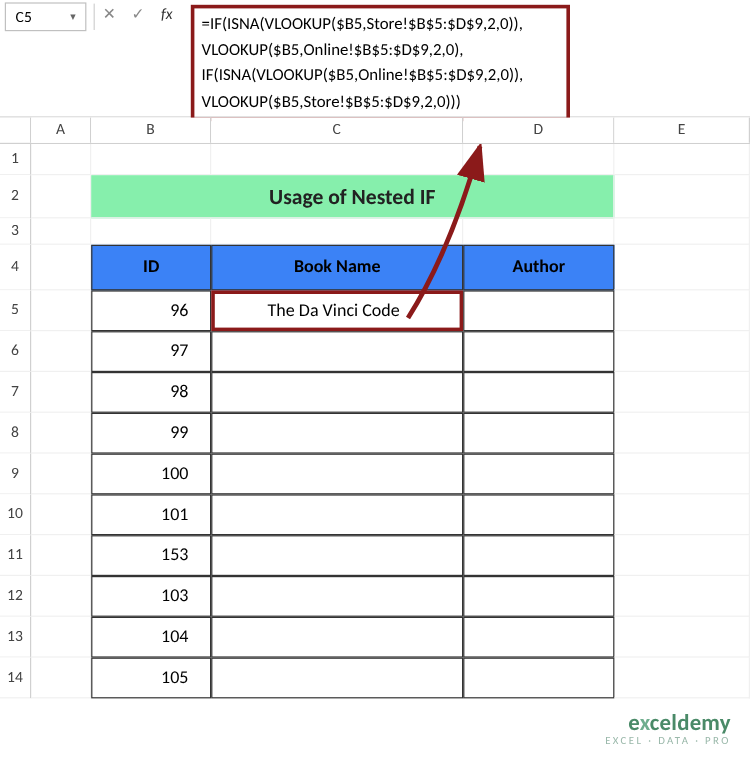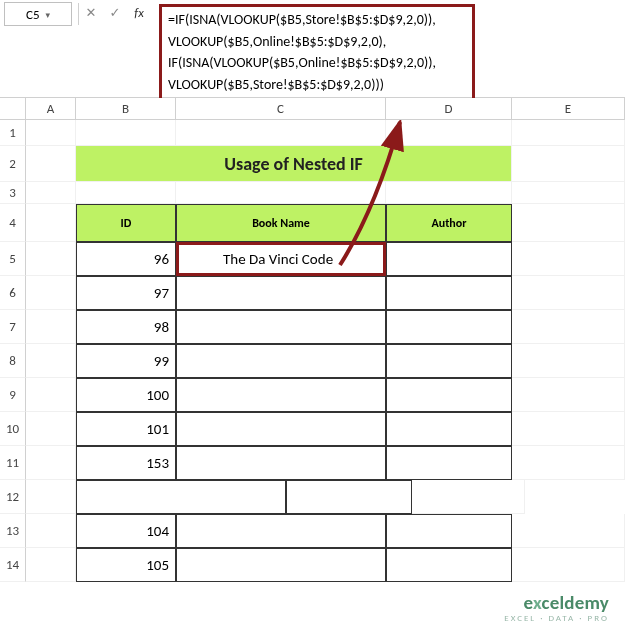"C5" .name-box { padding: 2px 21px -> 2px 8px }
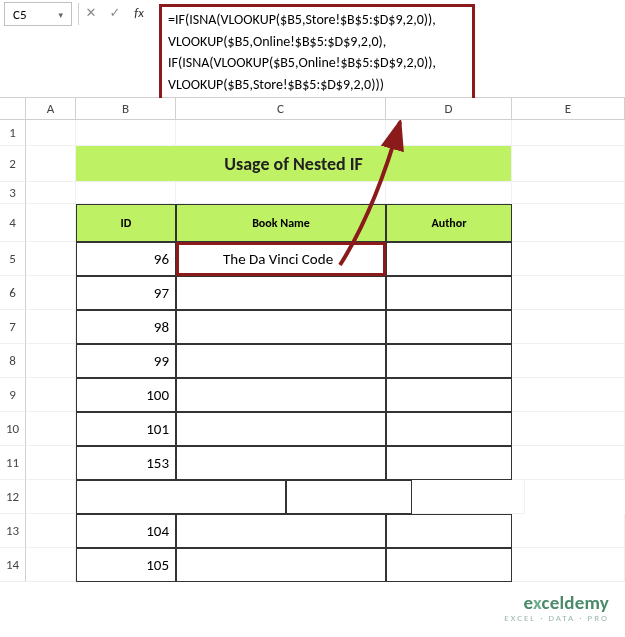"Usage of Nested IF" .title-band { background: #bef264 -> #86efac }
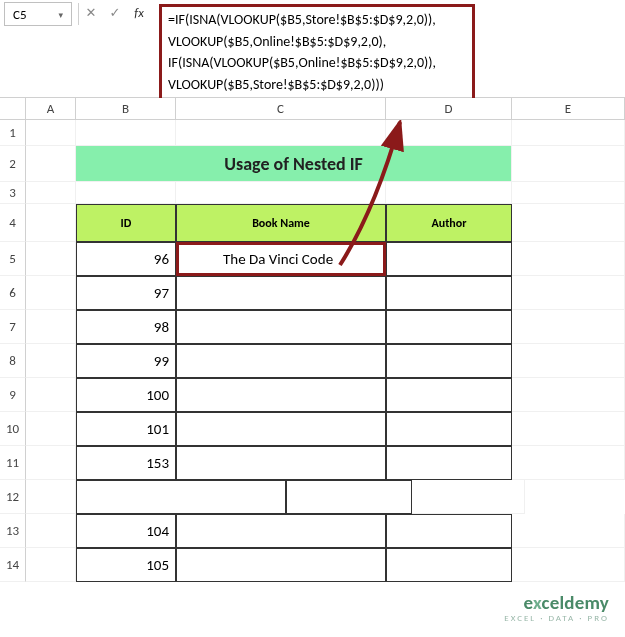"ID" .tbl-hdr { background: #bef264 -> #3b82f6; font-size: 12px -> 15px }
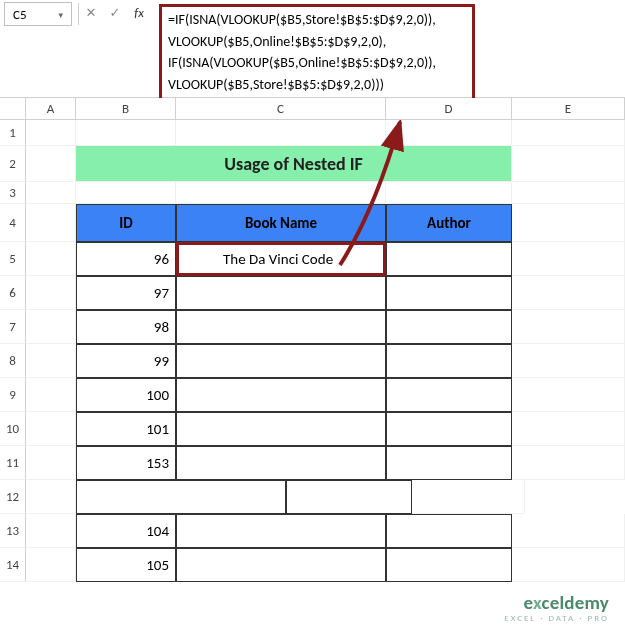"96" .tbl-cell.idcell { padding-right: 6px -> 18px }
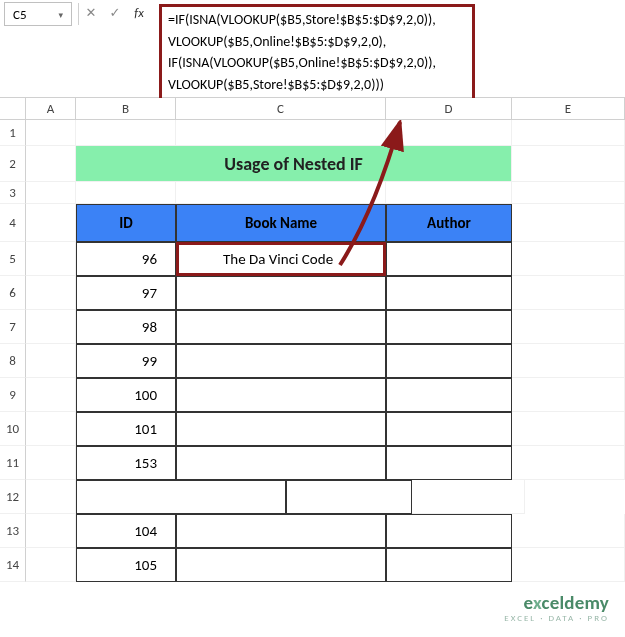"103" div.cell { html: none -> <div>103</div> }
